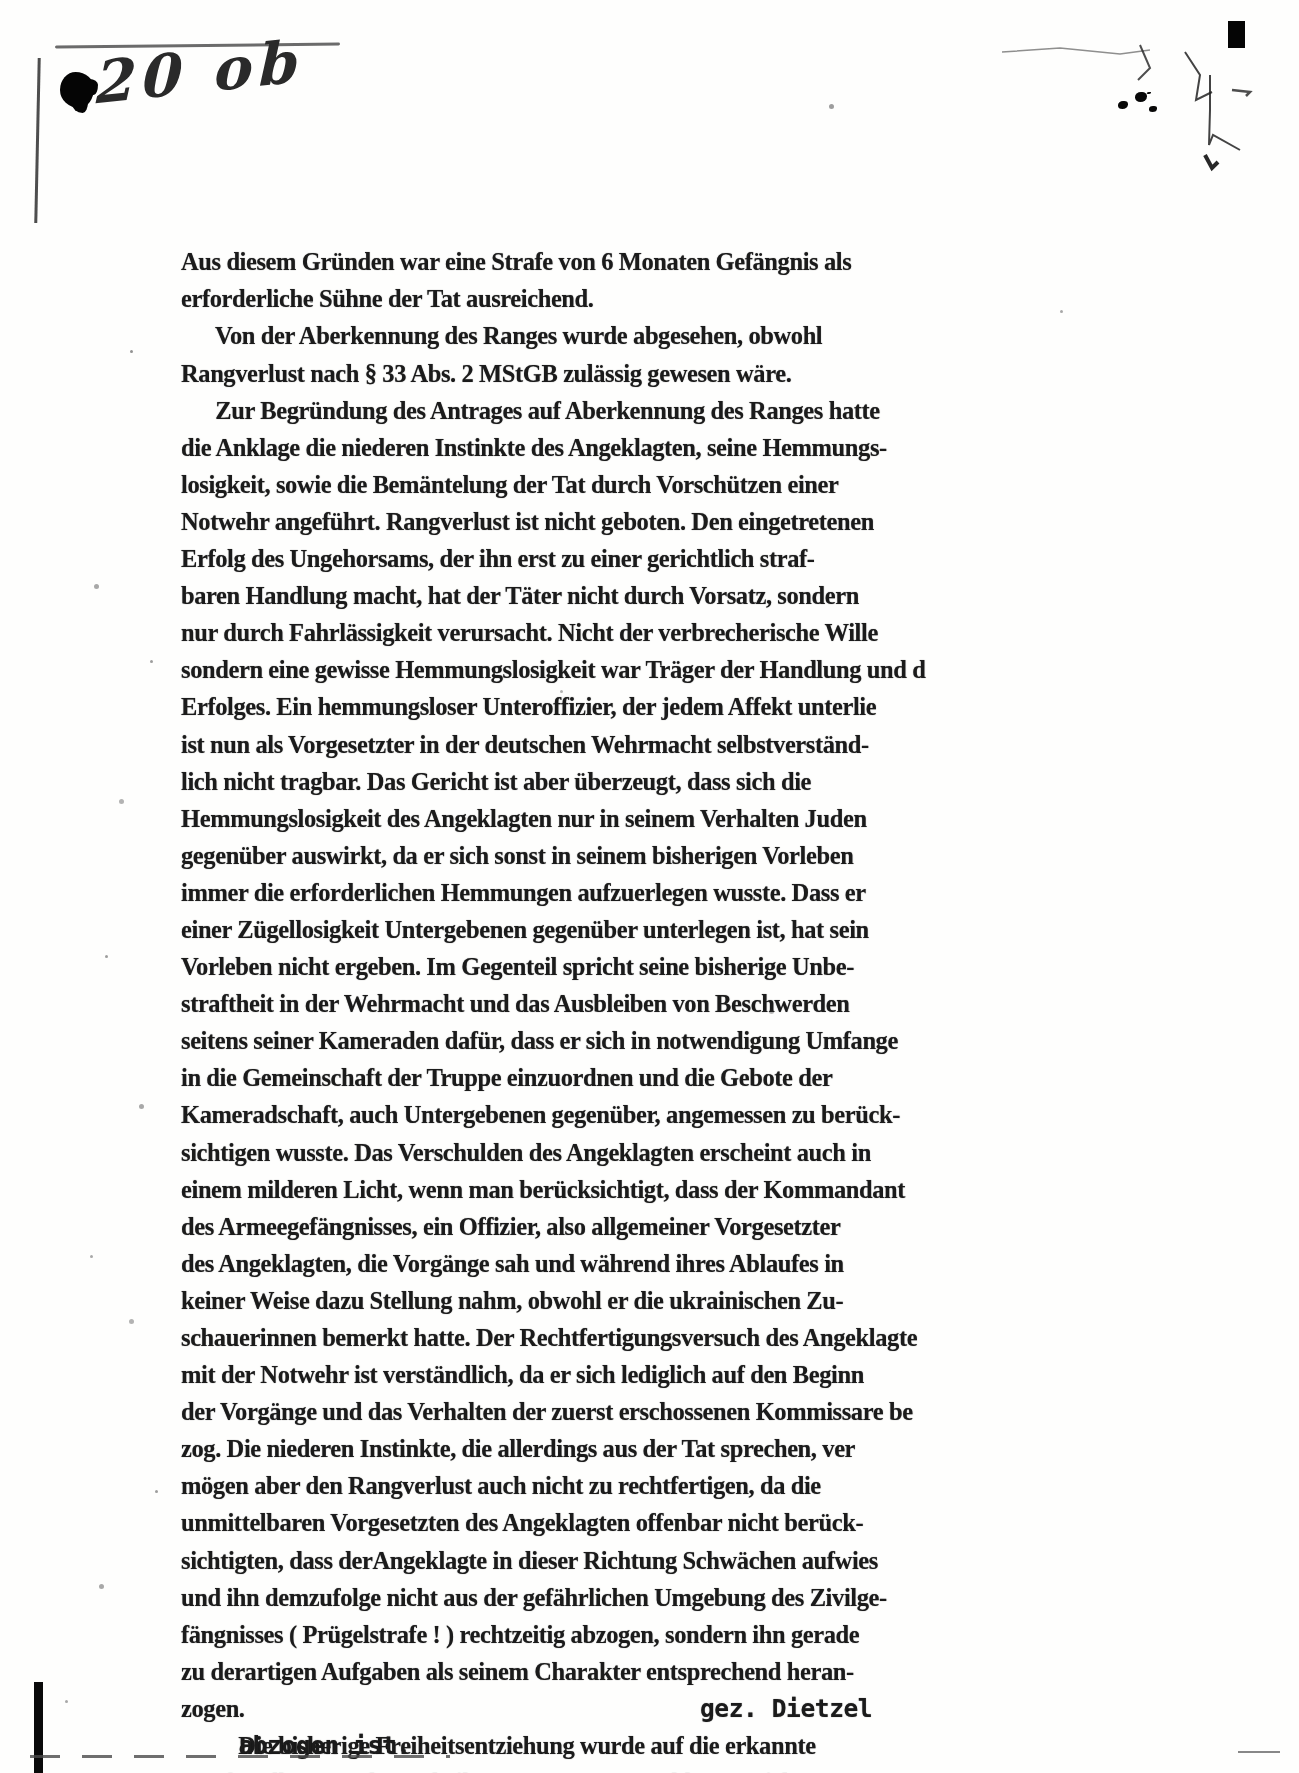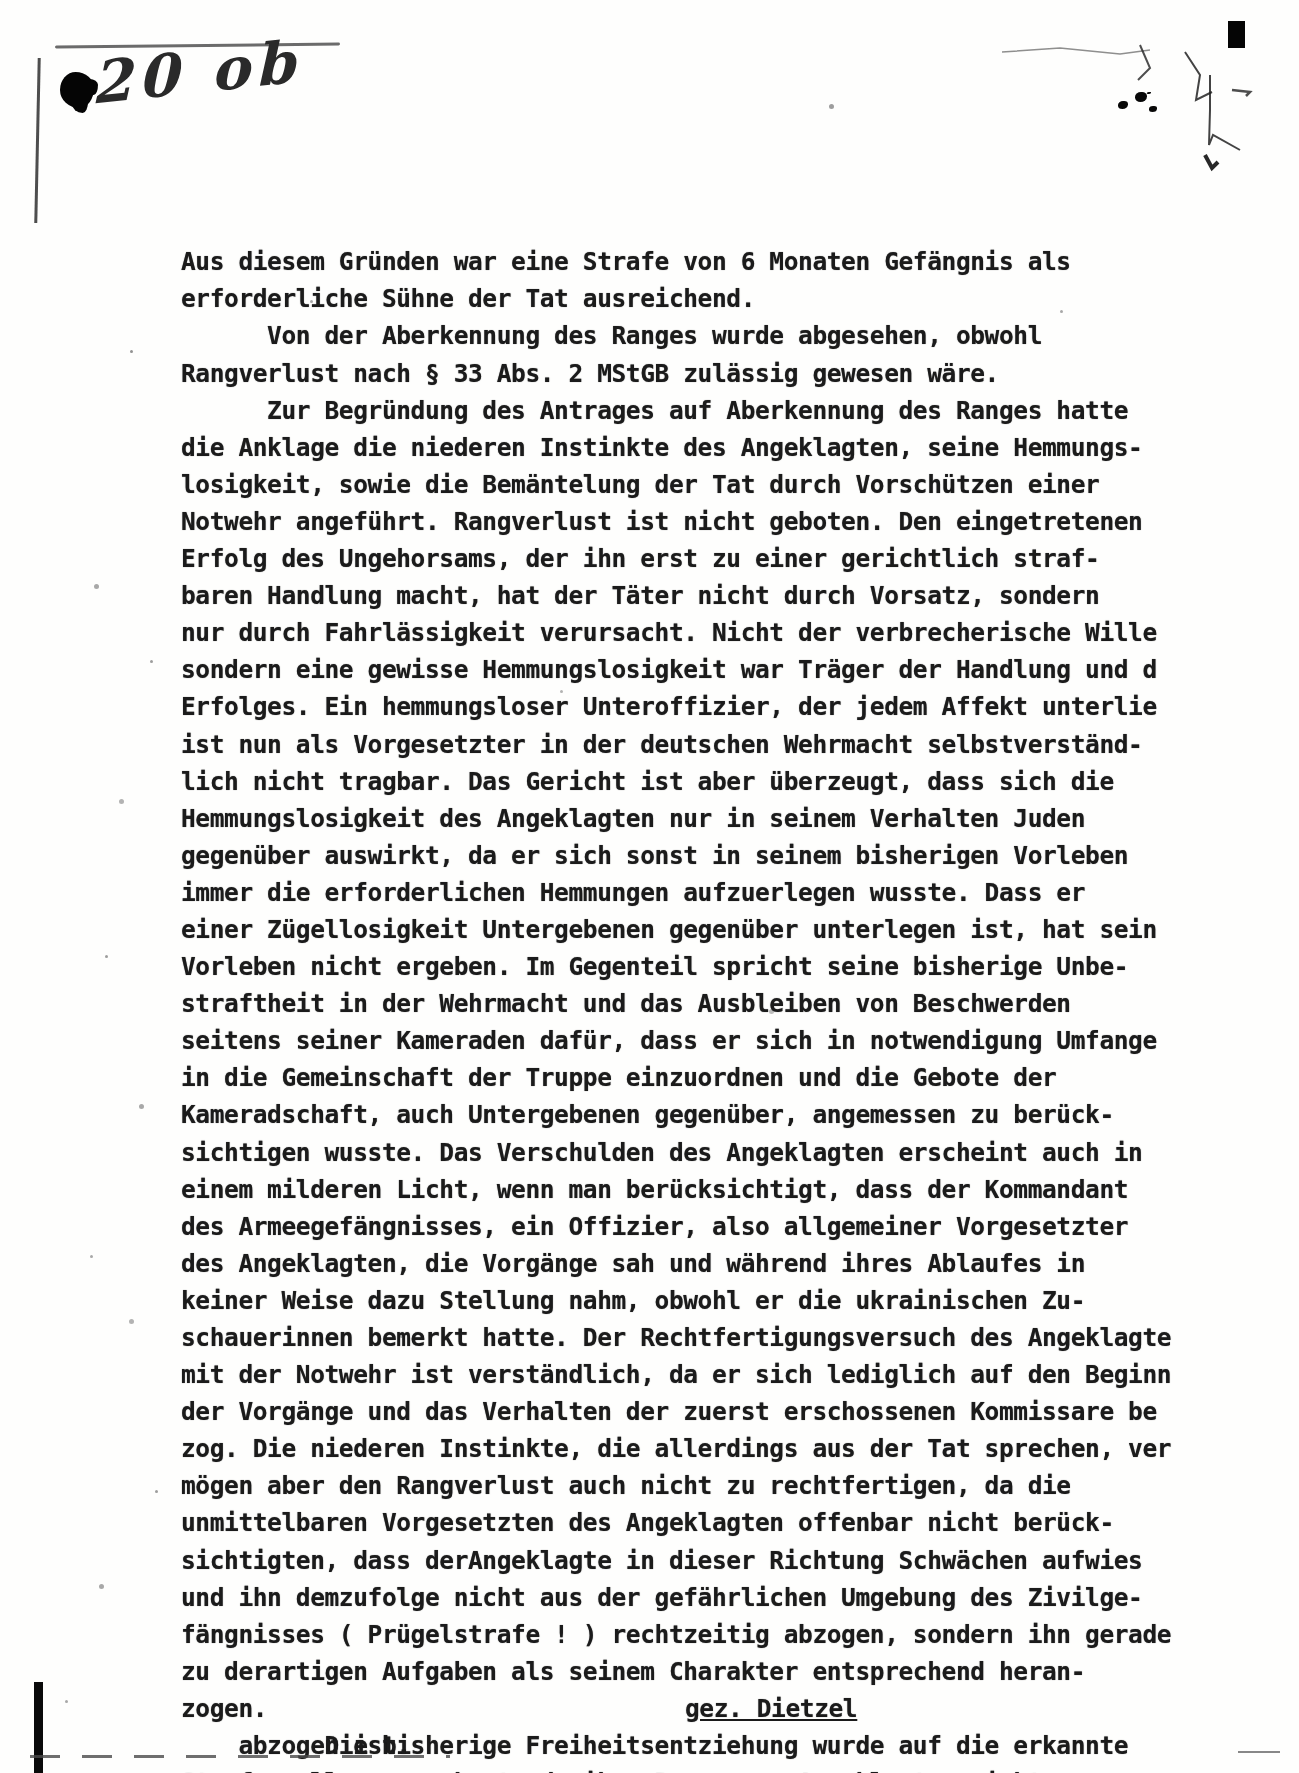"Aus diesem Gründen war eine" .line { font-family: none -> Liberation Serif, serif }
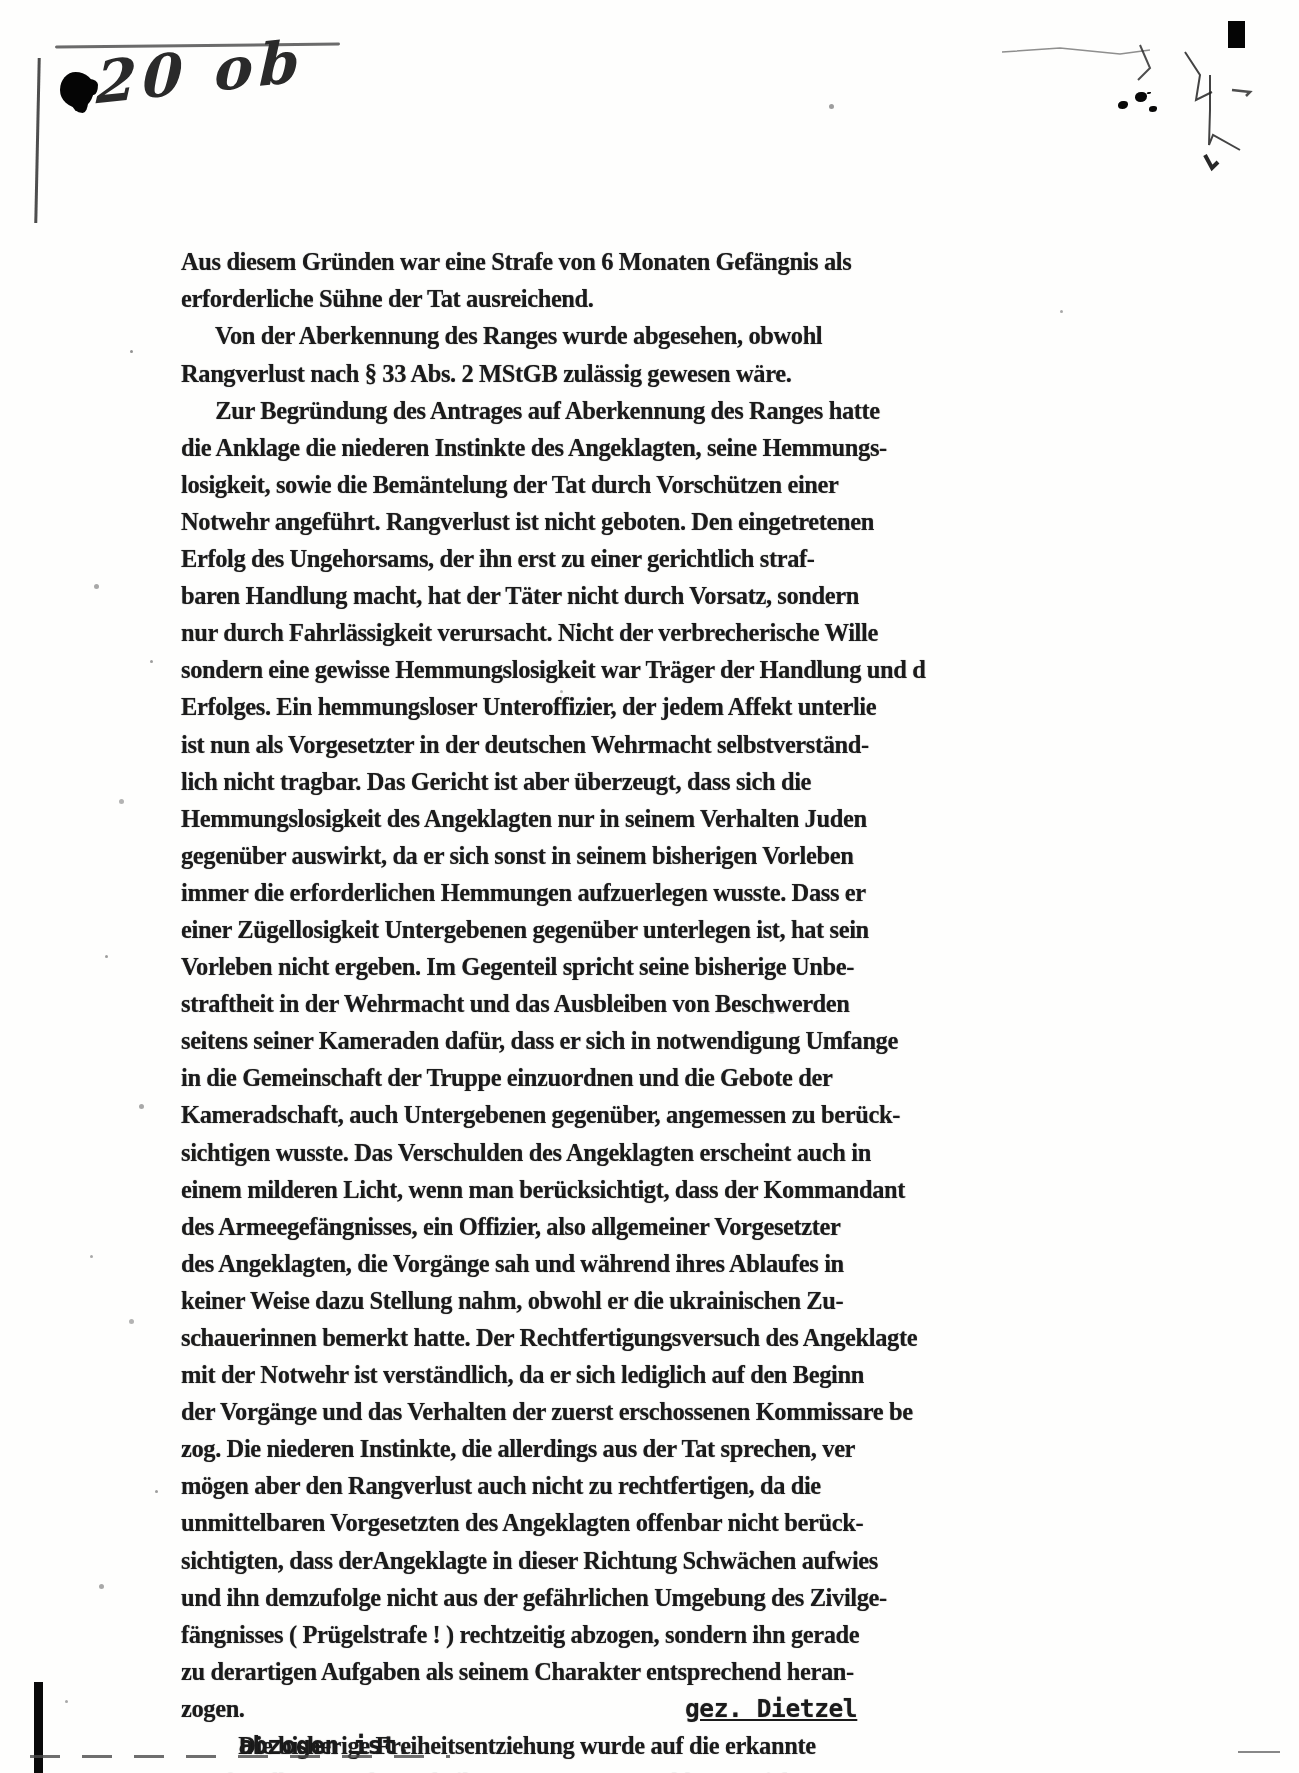"gez. Dietzel" .signature { left: 504px -> 519px; text-decoration: underline -> none }
